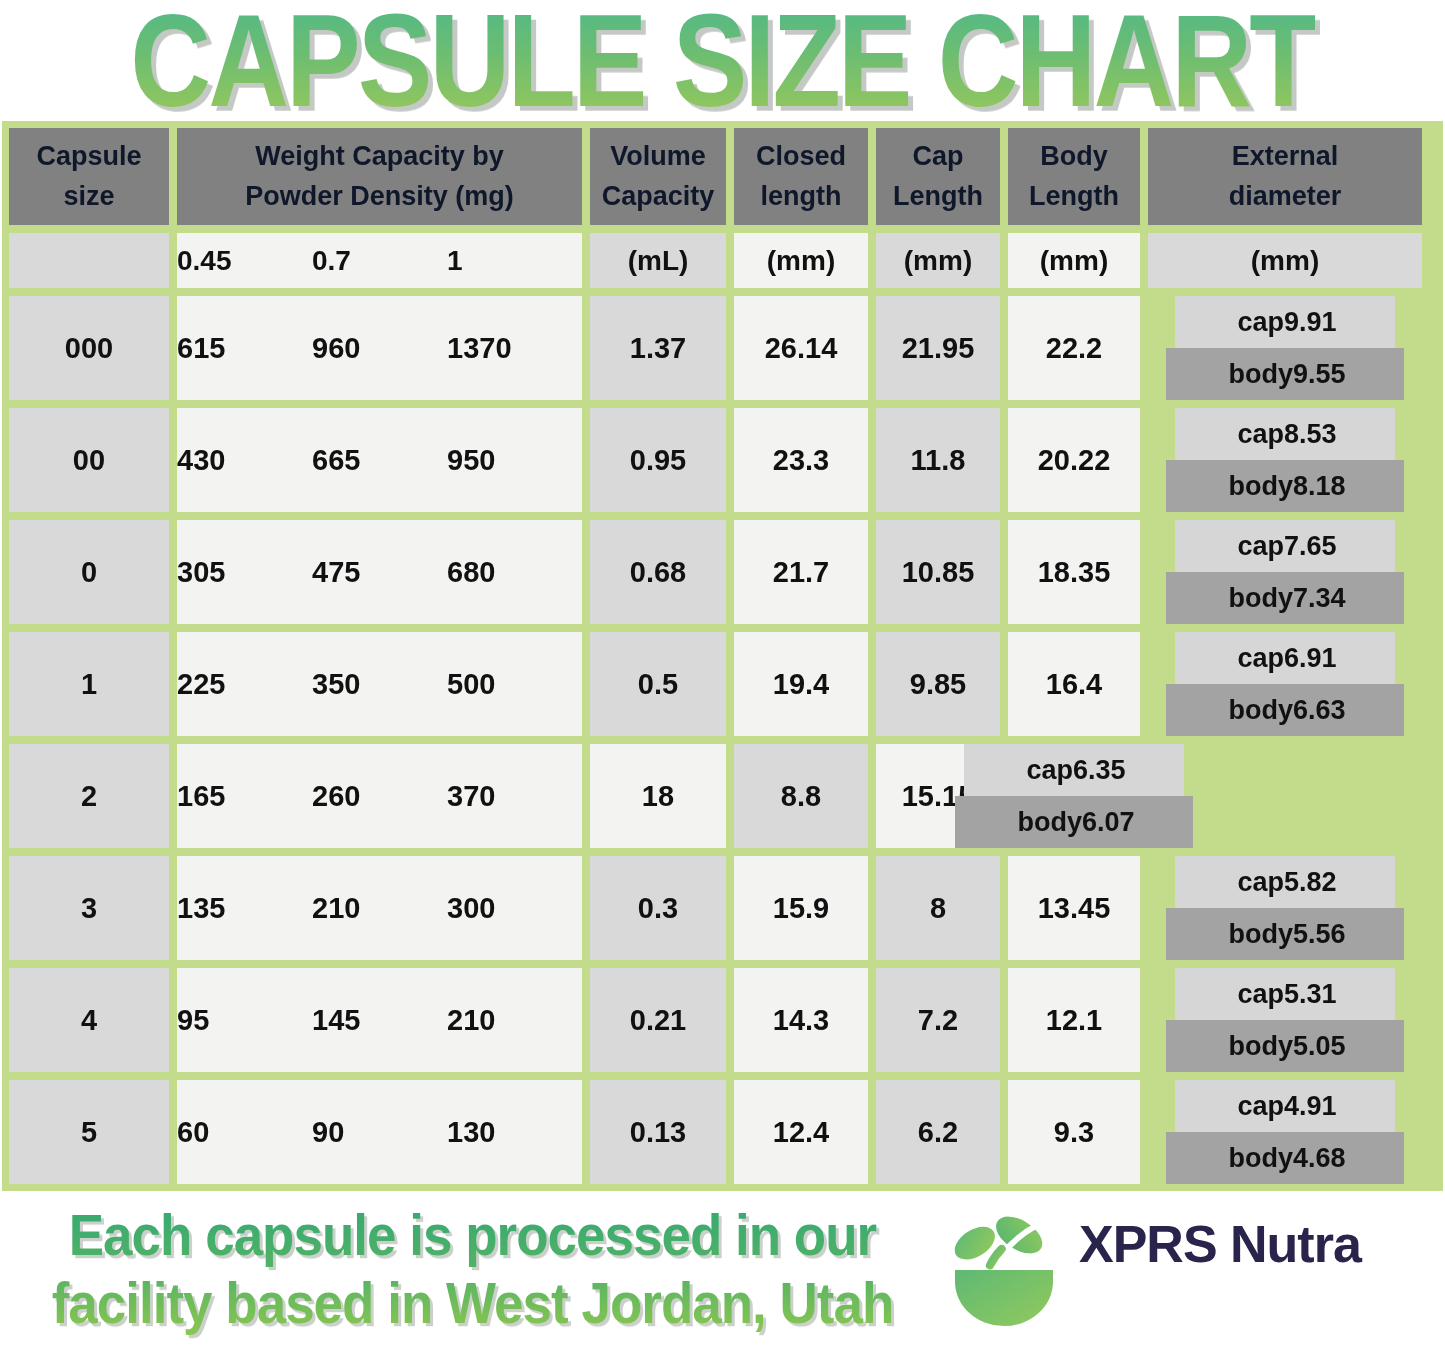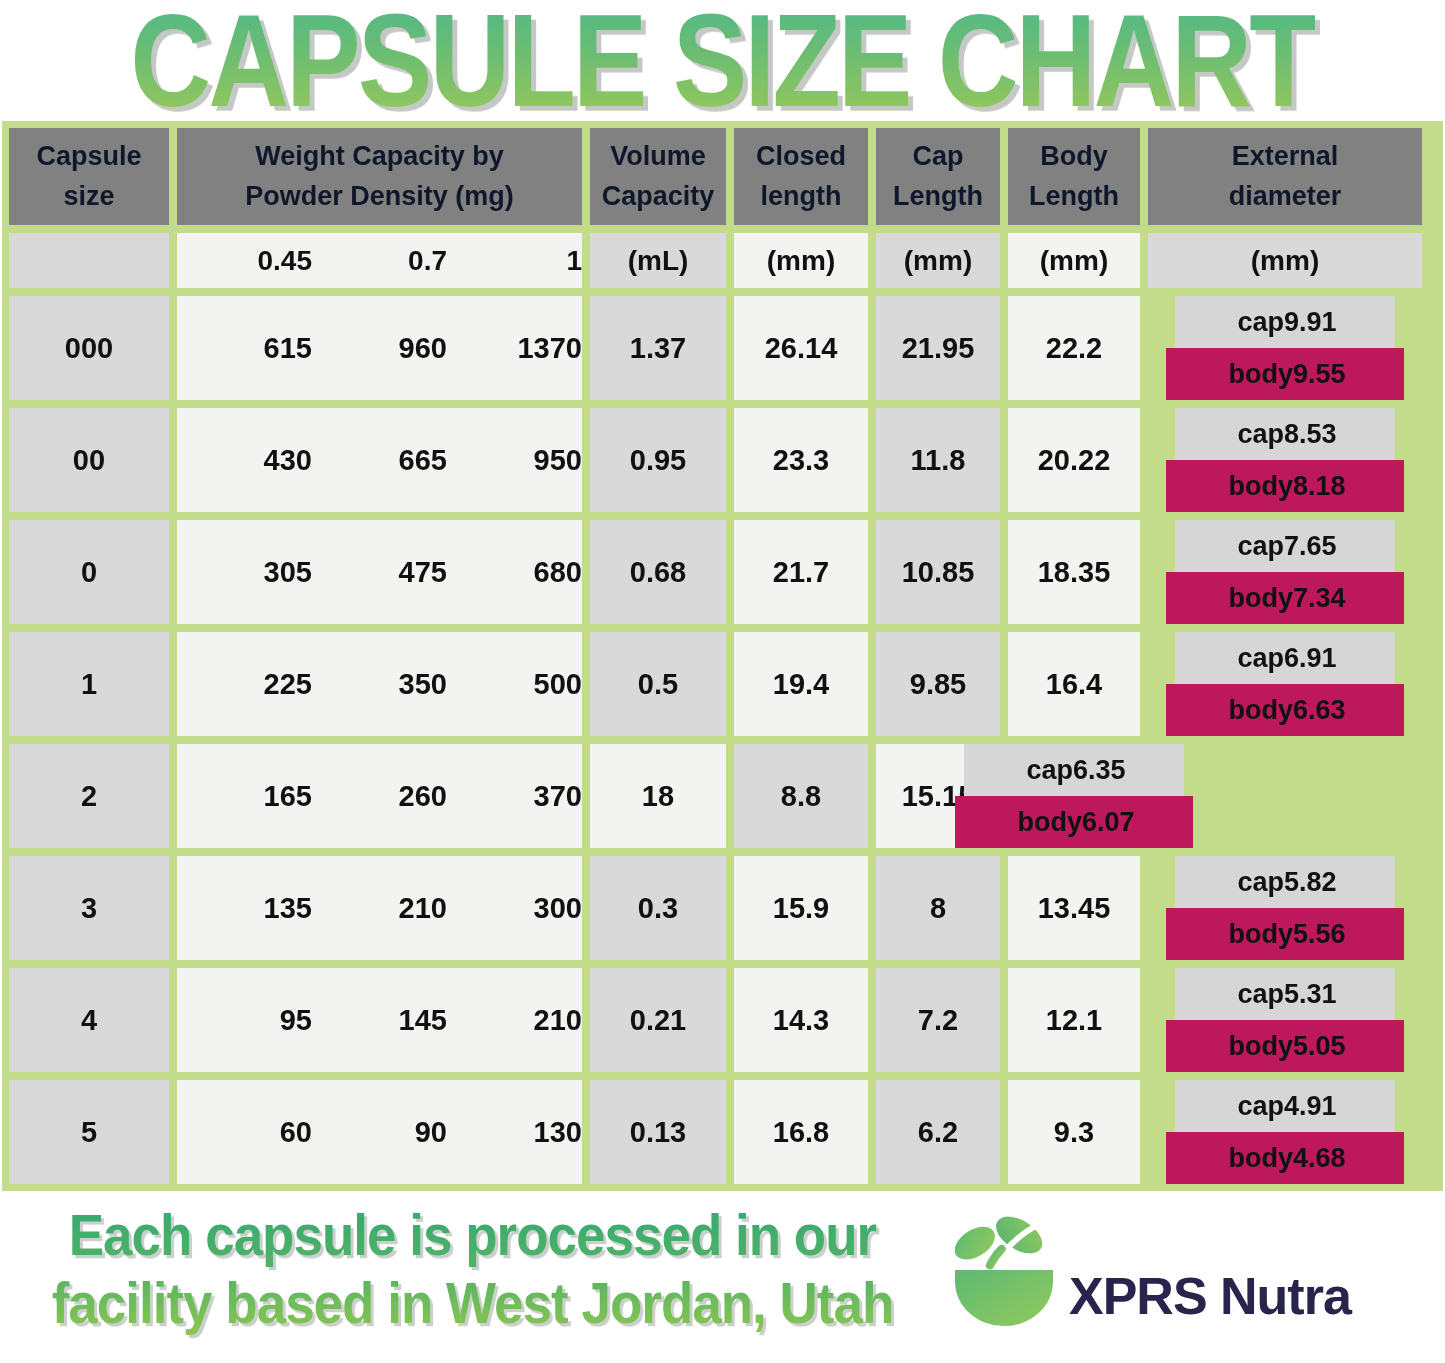"0.45" .wgrid span { text-align: right -> left }
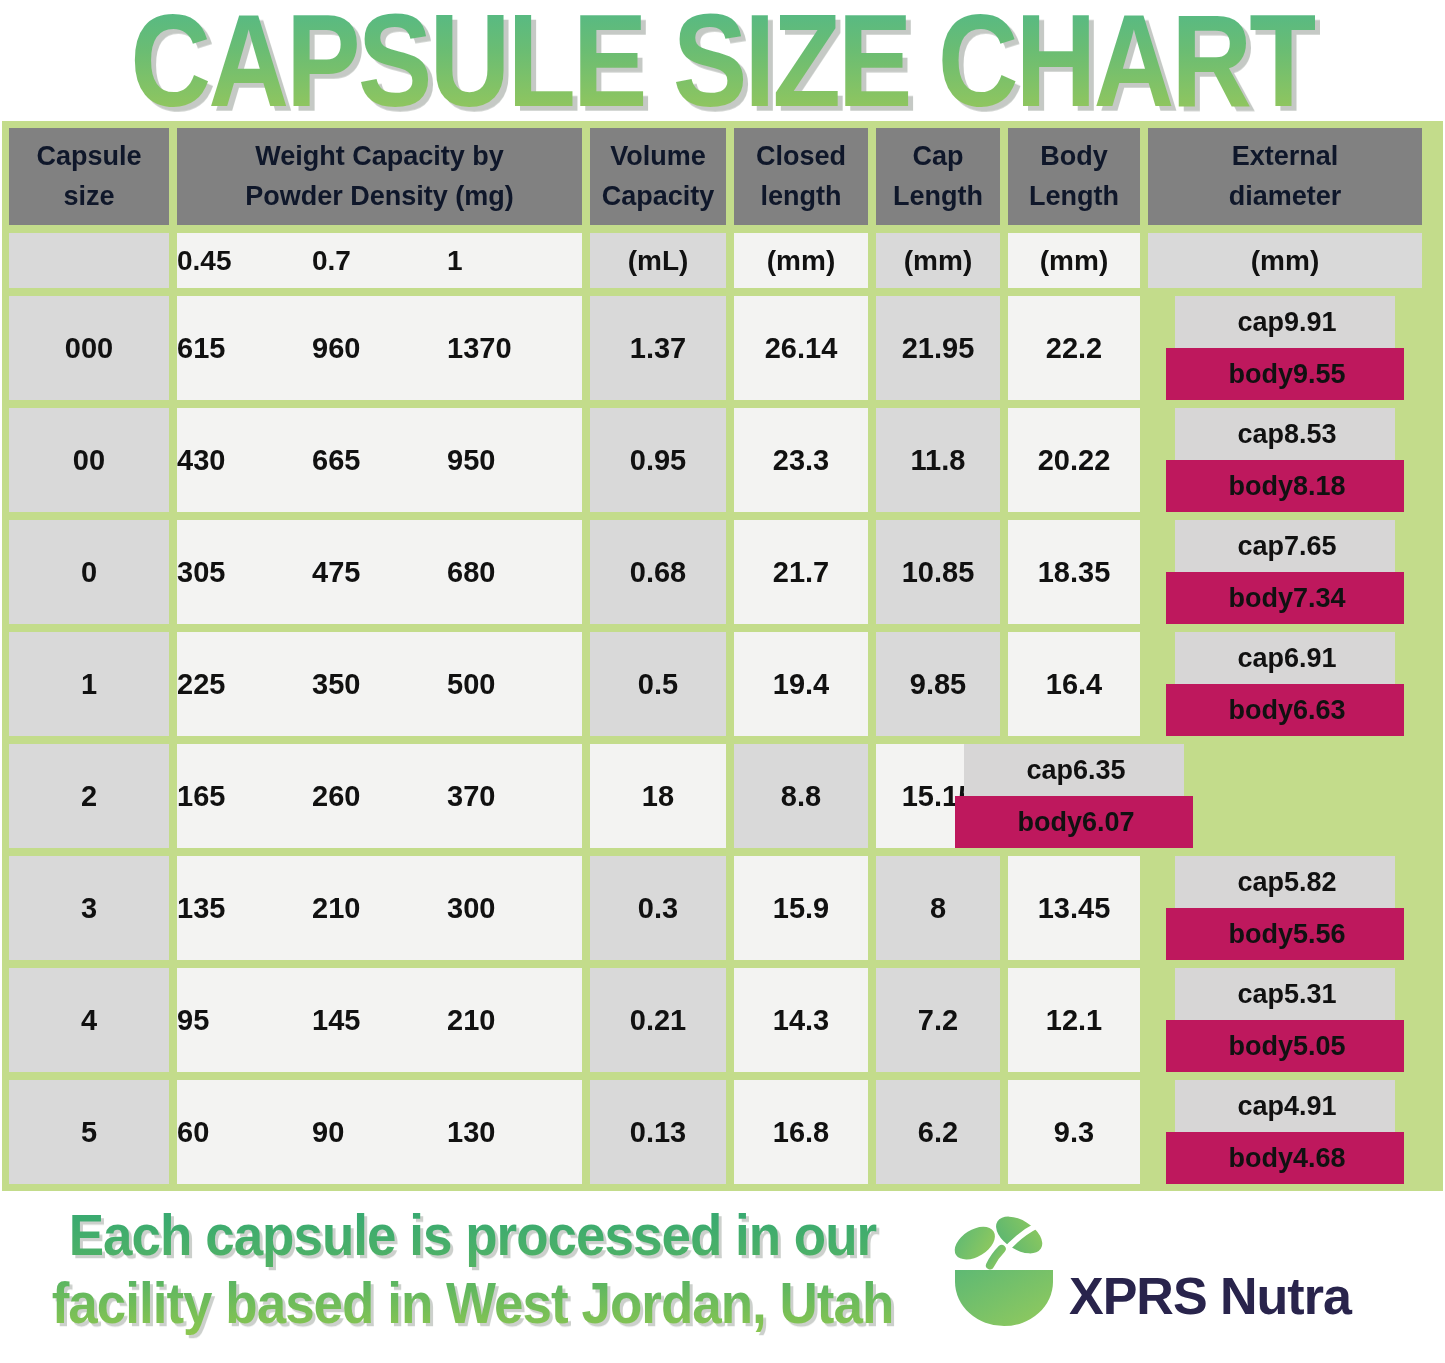"body" .extcell .subrow.body { background: #be185d -> #a3a3a3 }
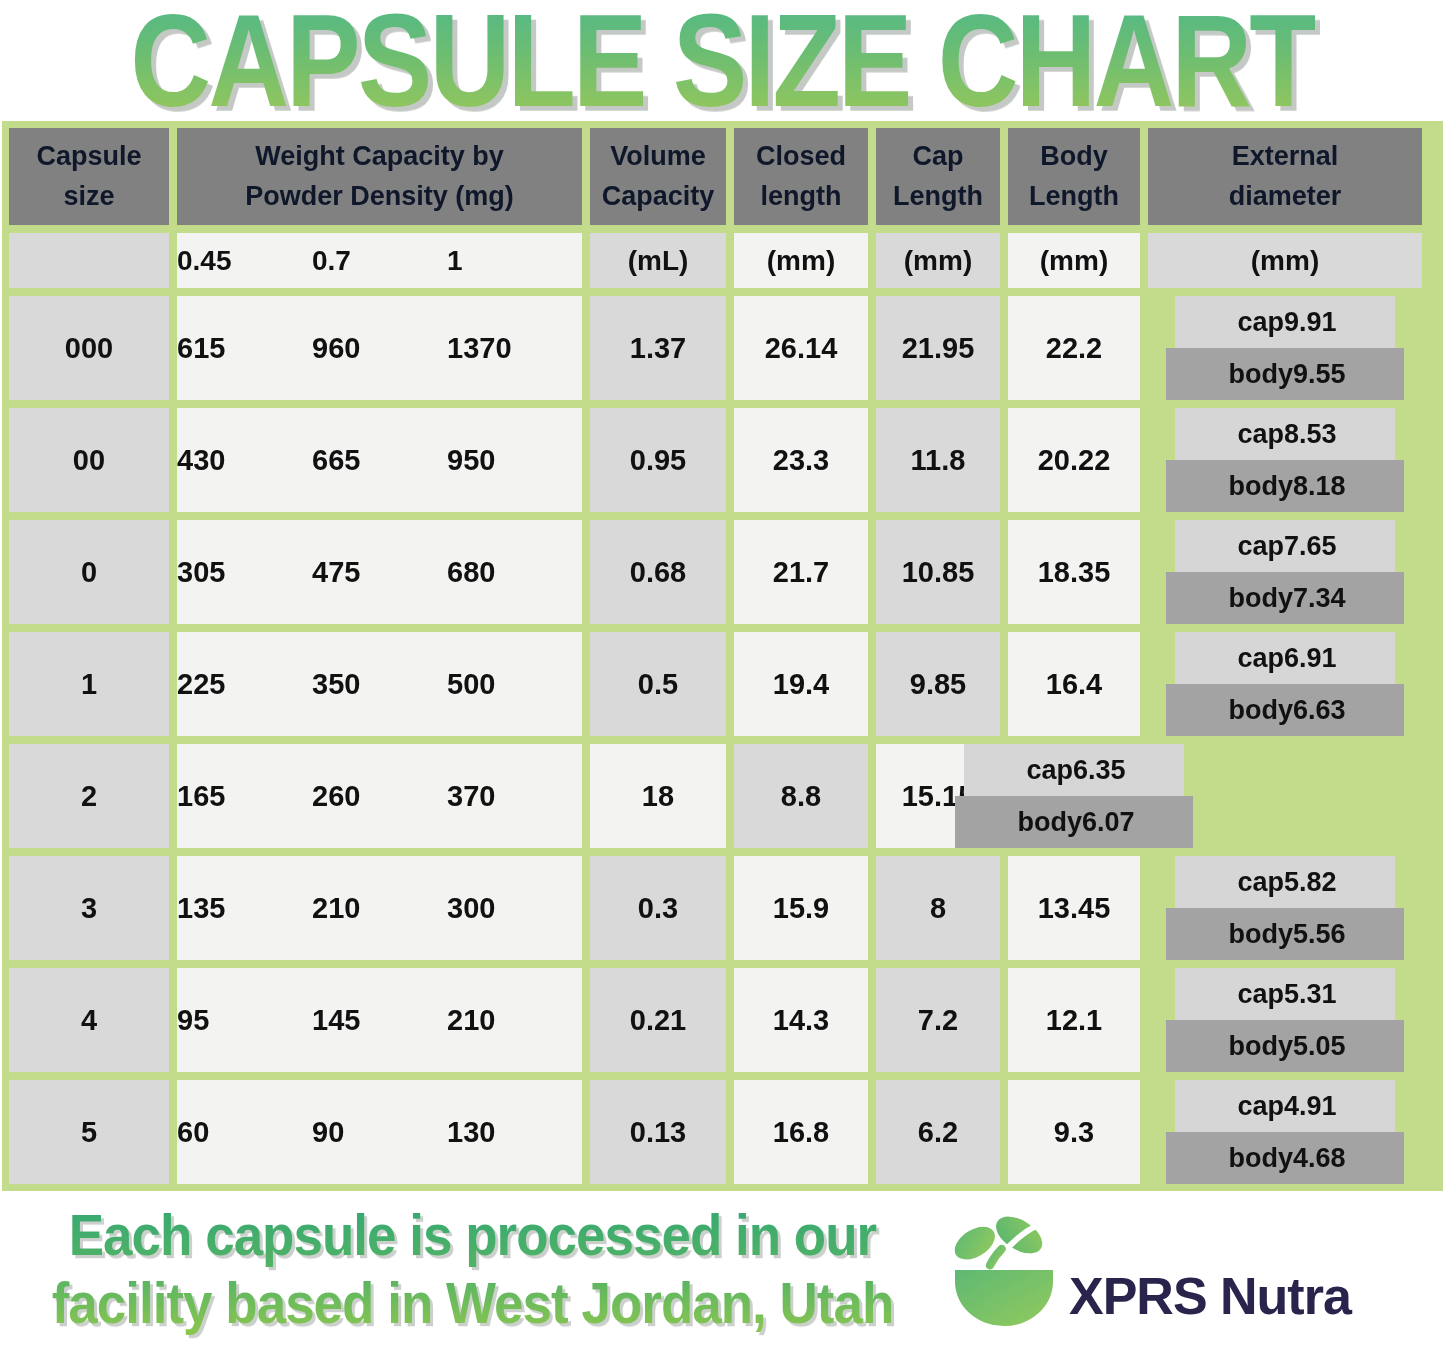"16.8" div.cell { text: 16.8 -> 12.4 }
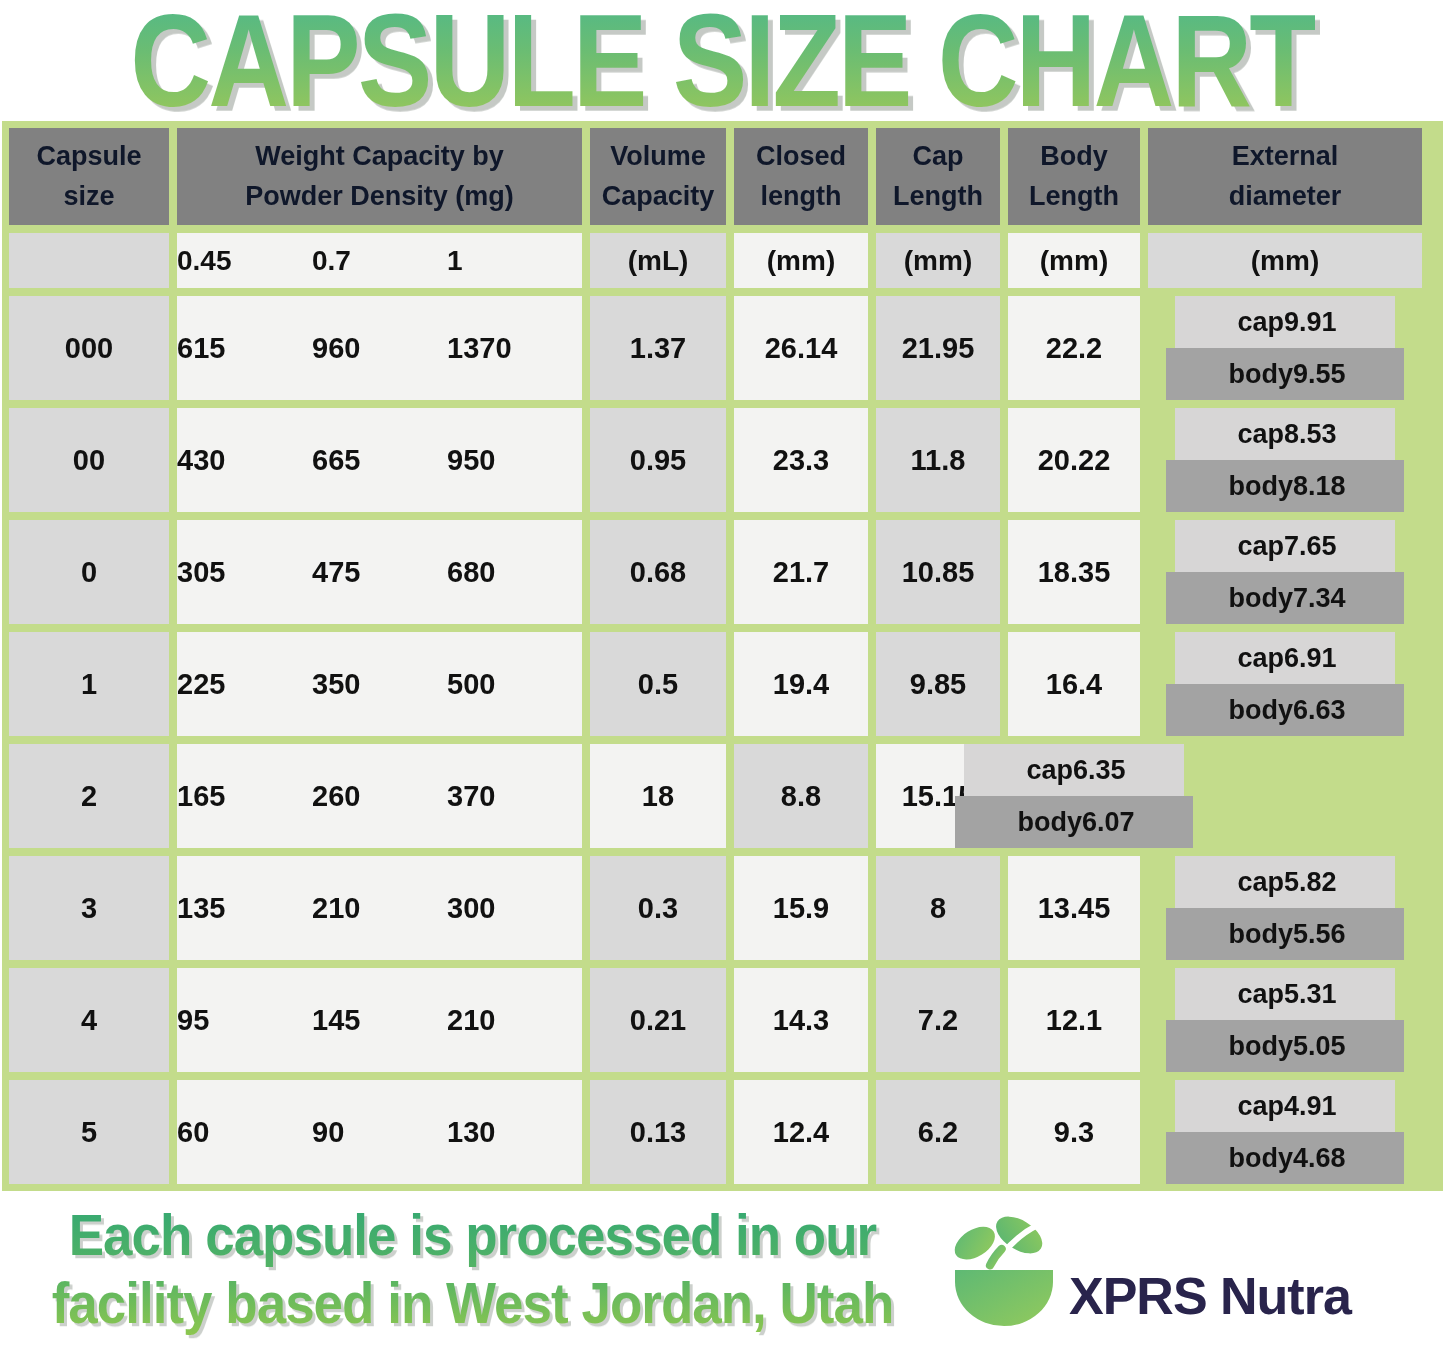"XPRS Nutra" .brand { align-items: flex-end -> flex-start; gap: 6px -> 16px }
